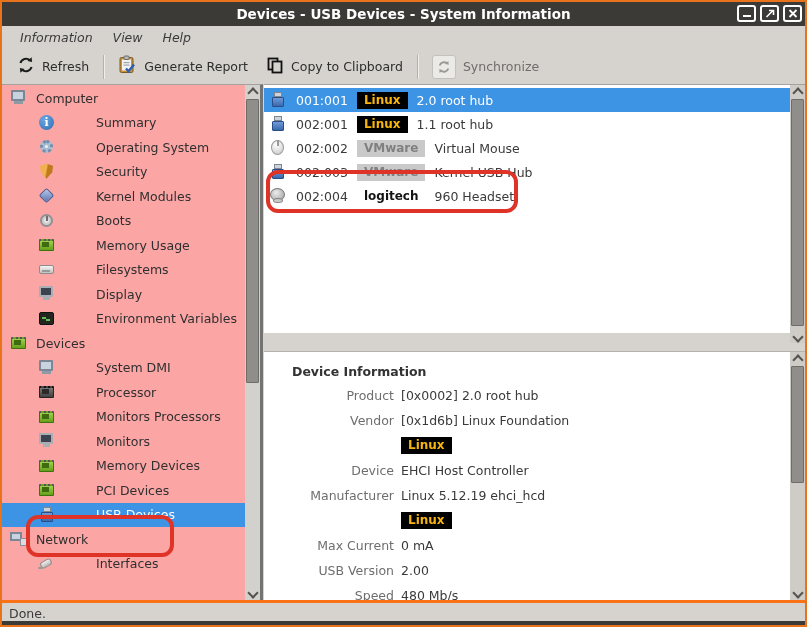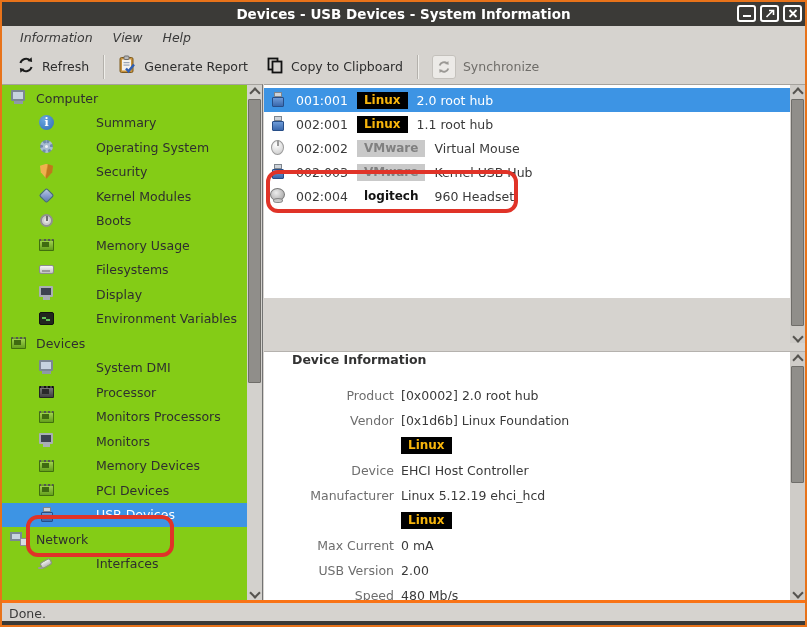"Computer" .sidebar { background: #84cc16 -> #fca5a5; border-right: 1px solid #737373 -> 3px solid #737373 }
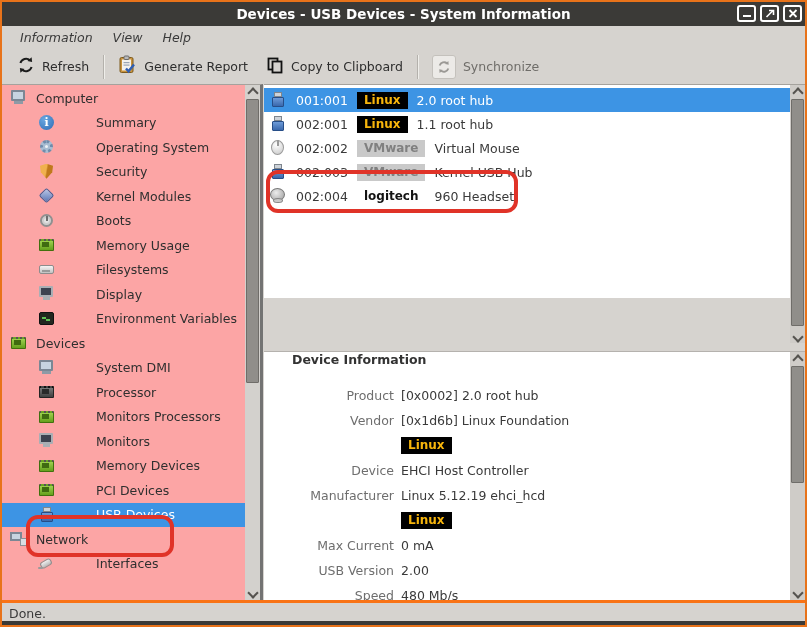"001:001" .device-list { height: 214px -> 249px }
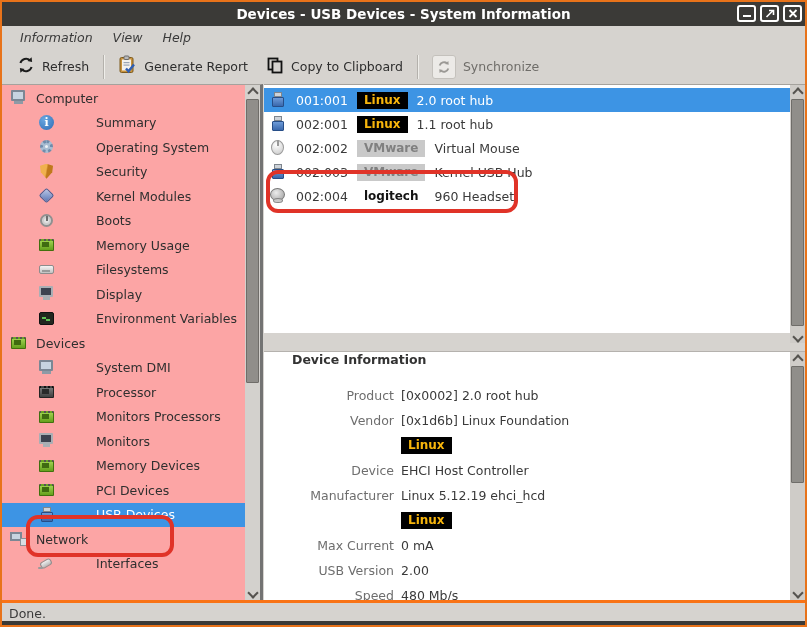"Device Information" .info-header { top: 0 -> 12px }
